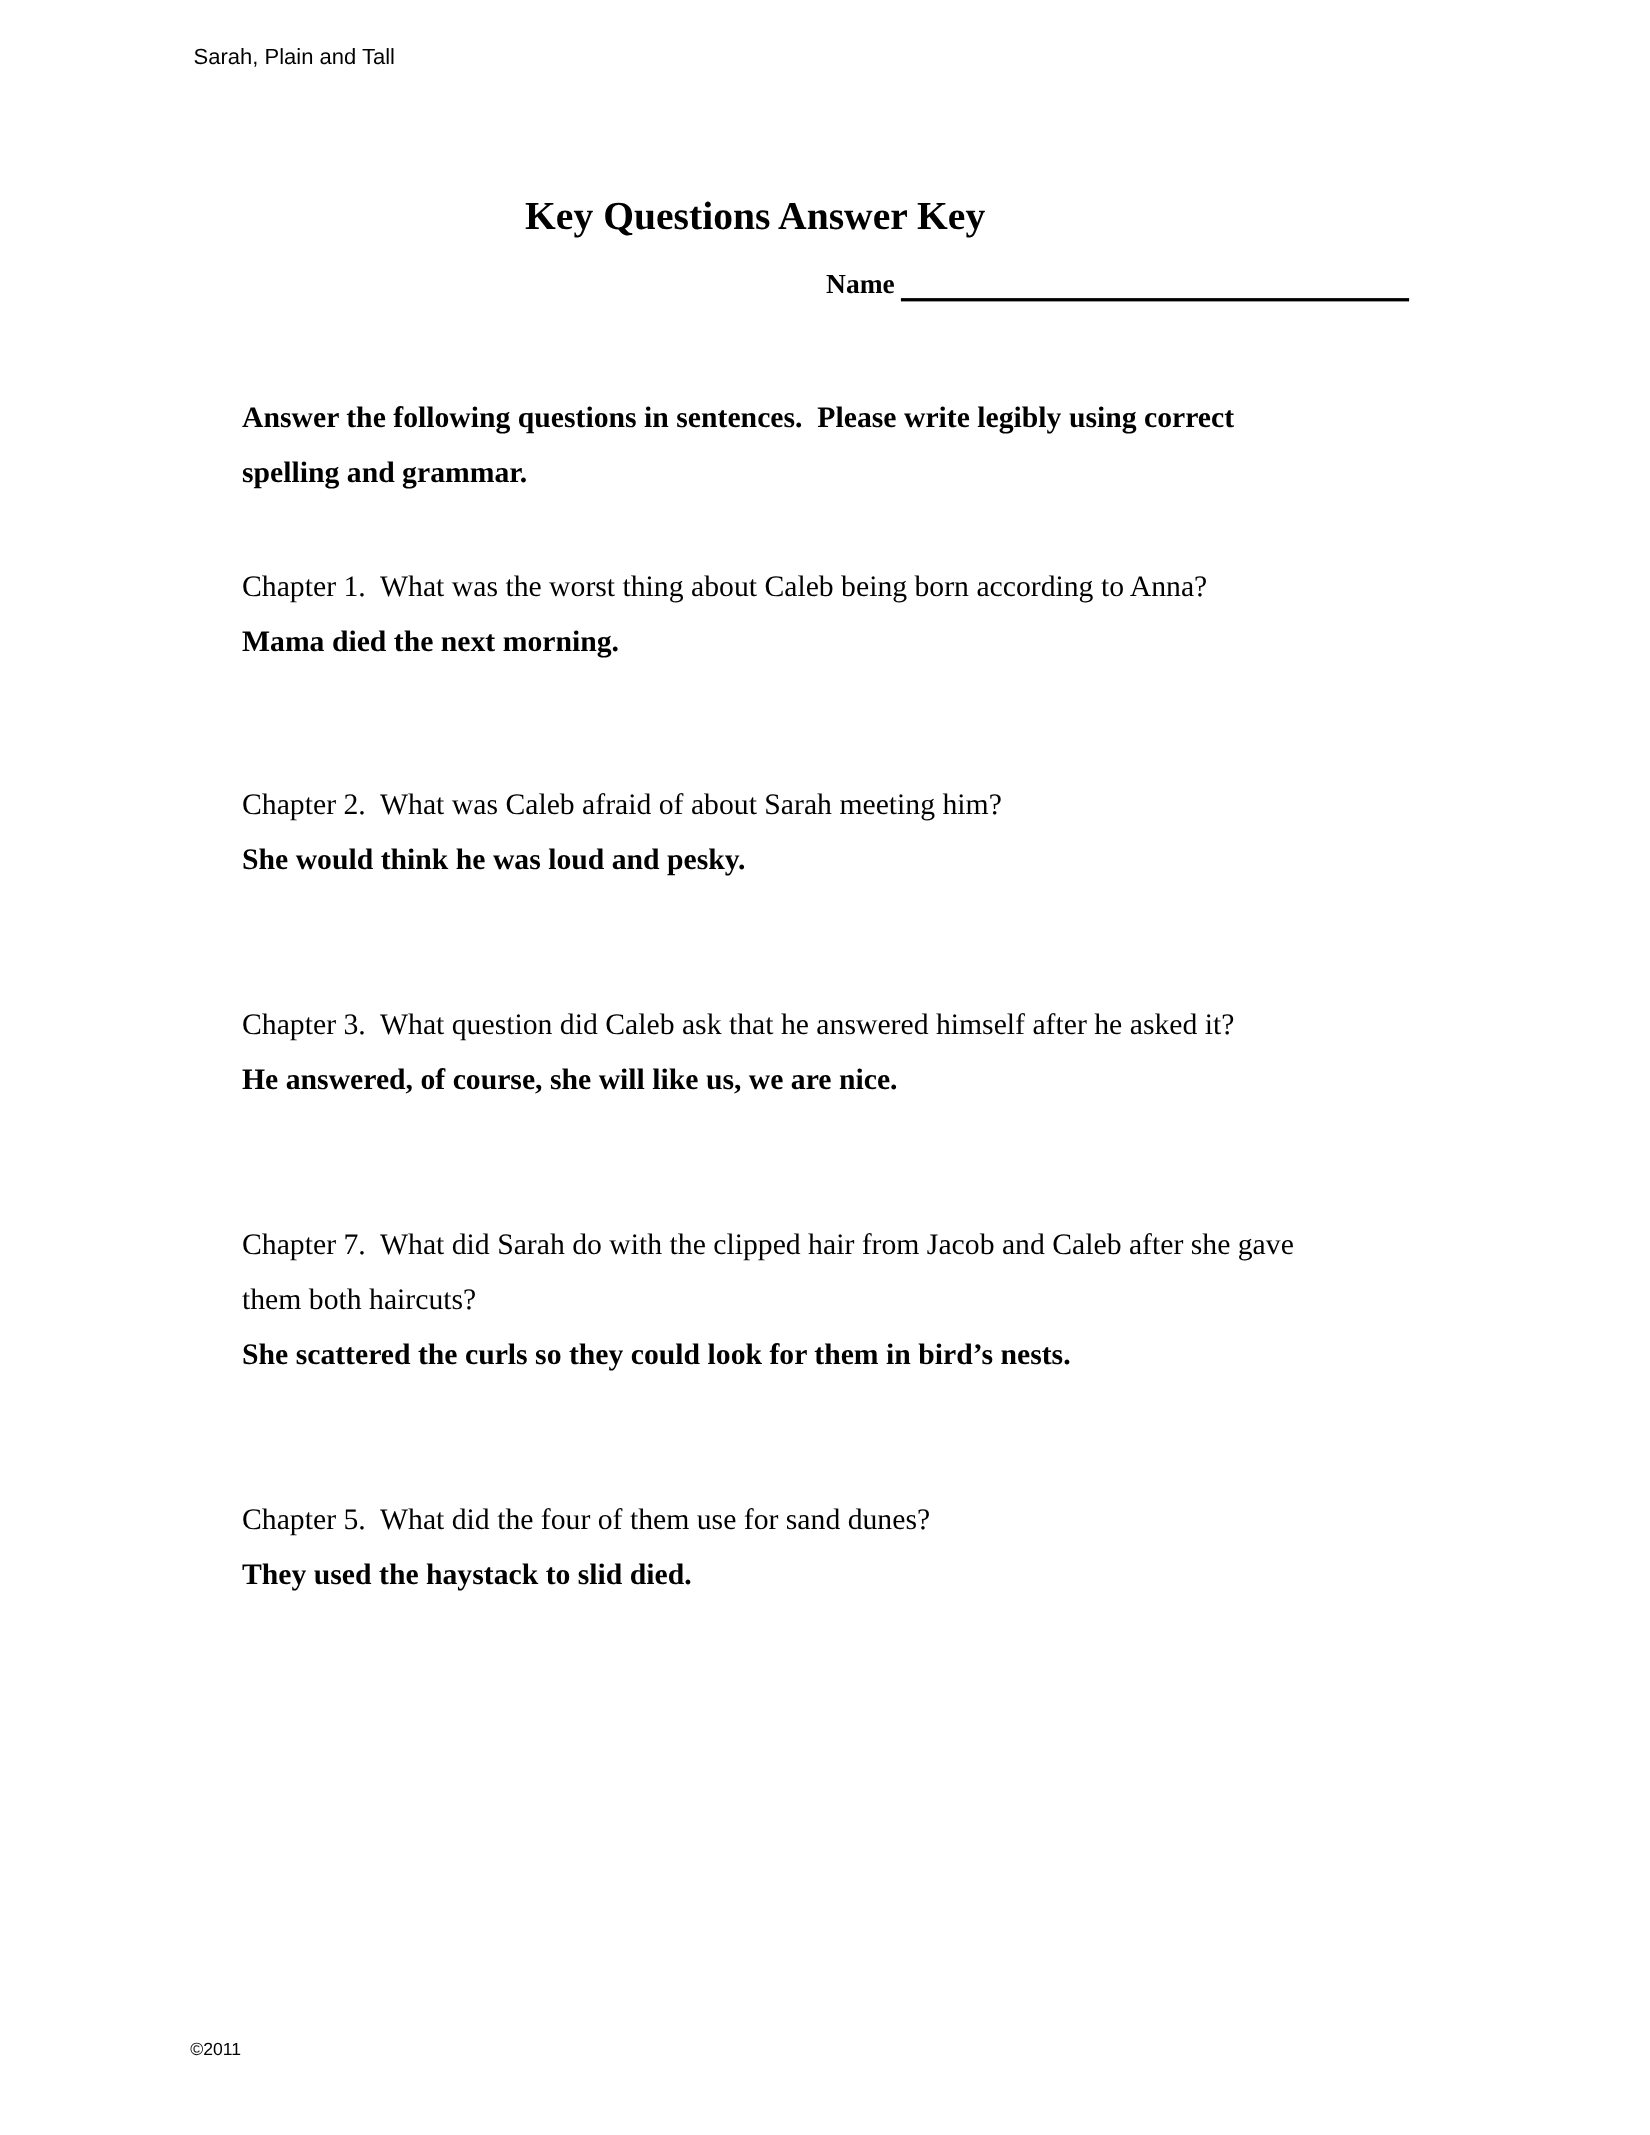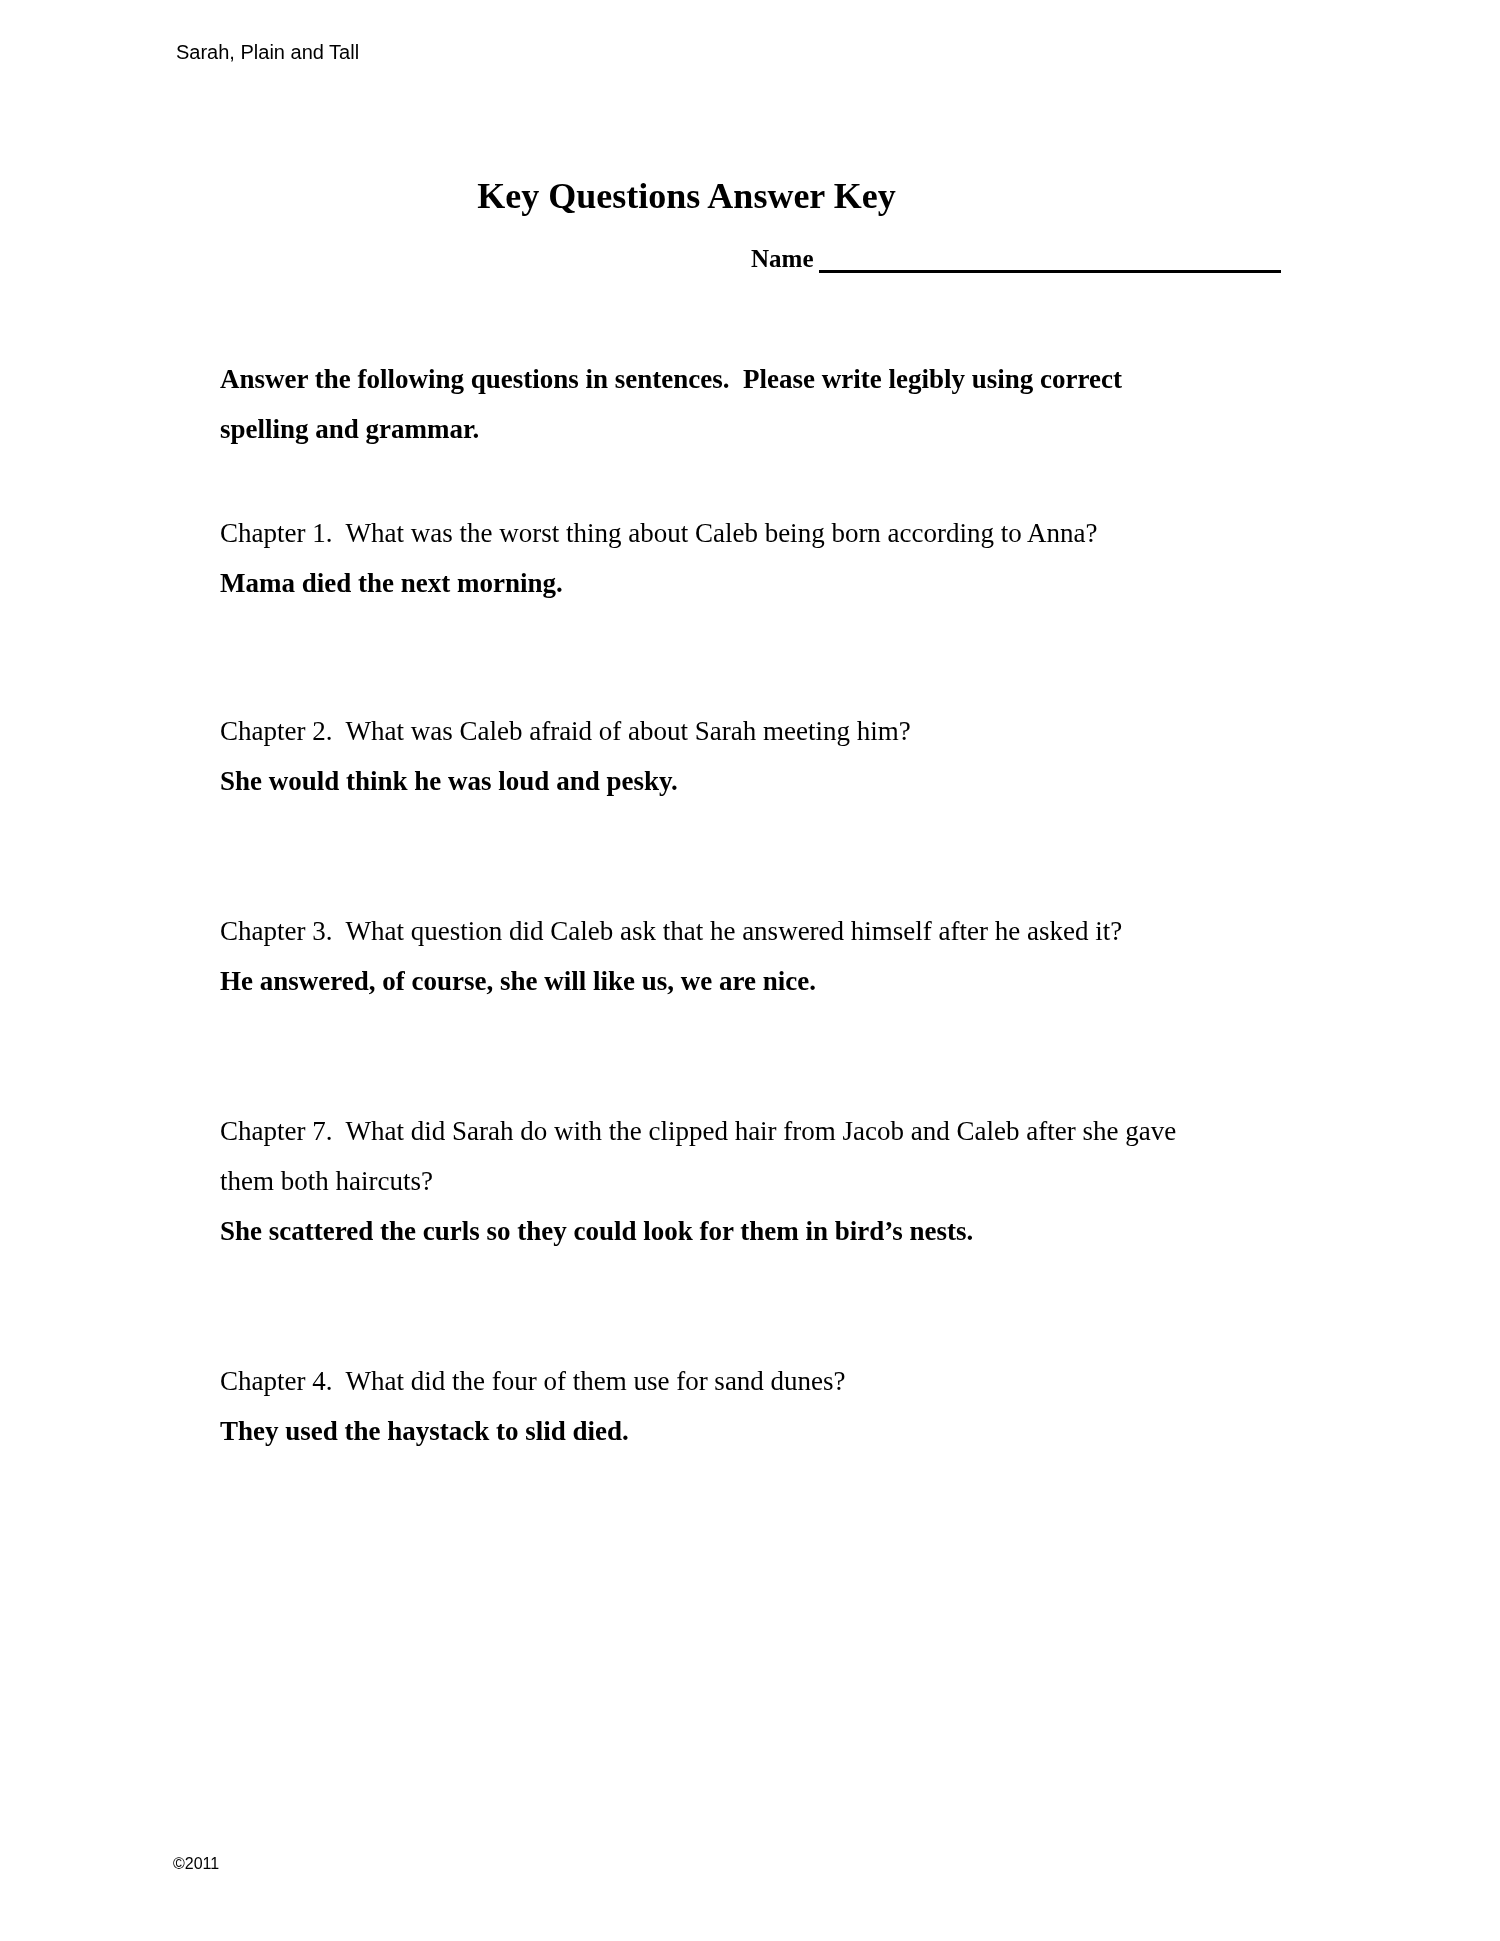"Name" .name-row { align-items: flex-start -> center }
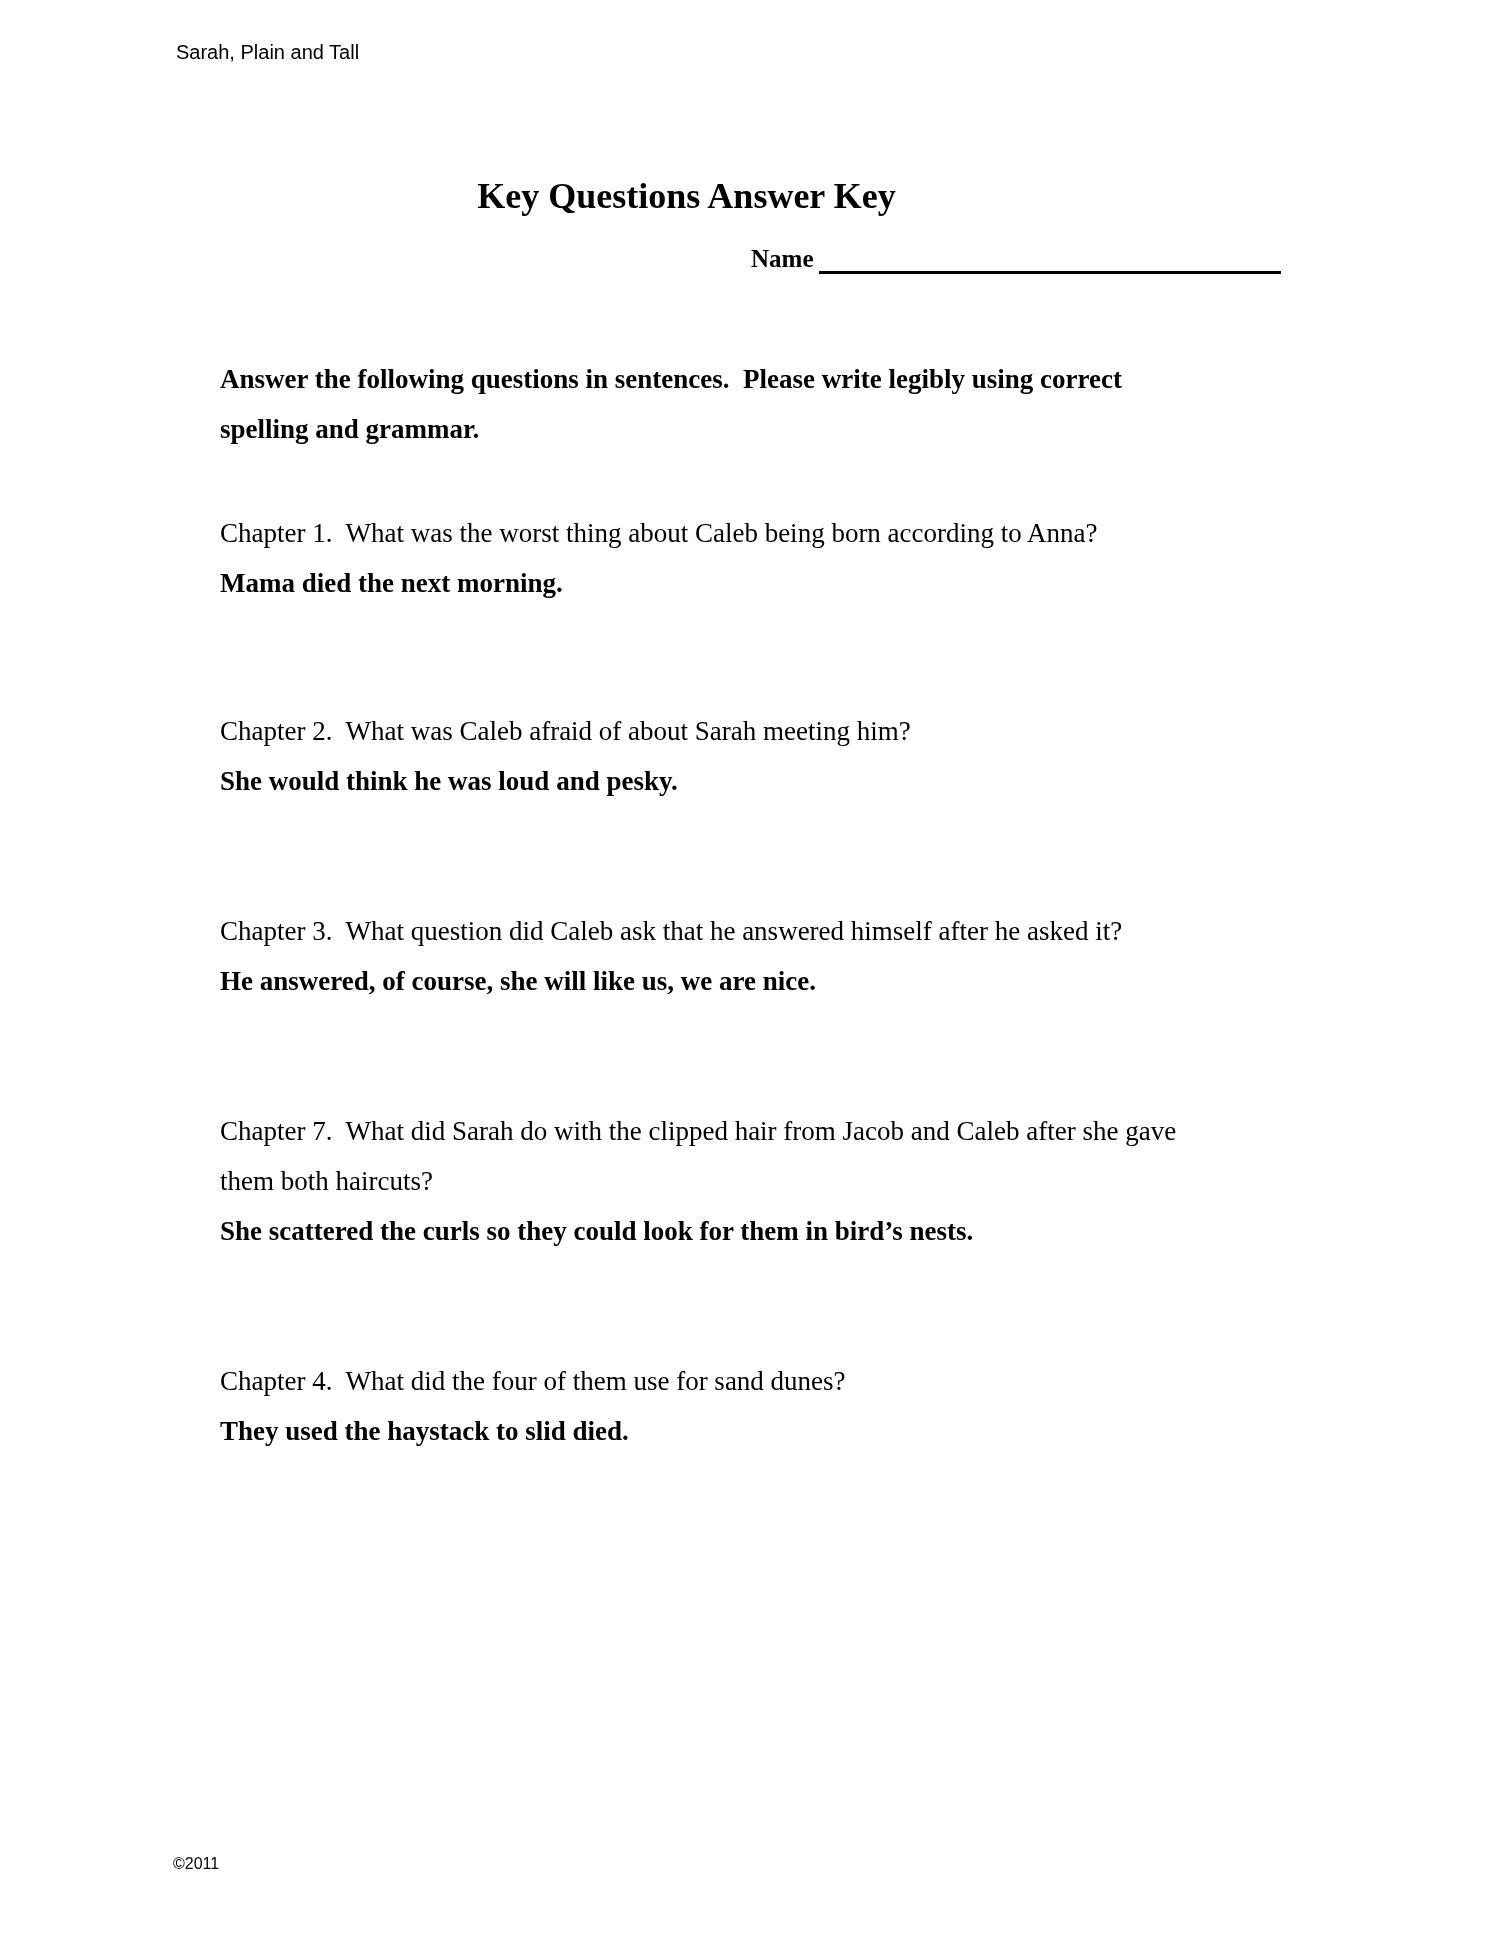"Chapter 4. What did the" span.line { text: 4 -> 5 }
